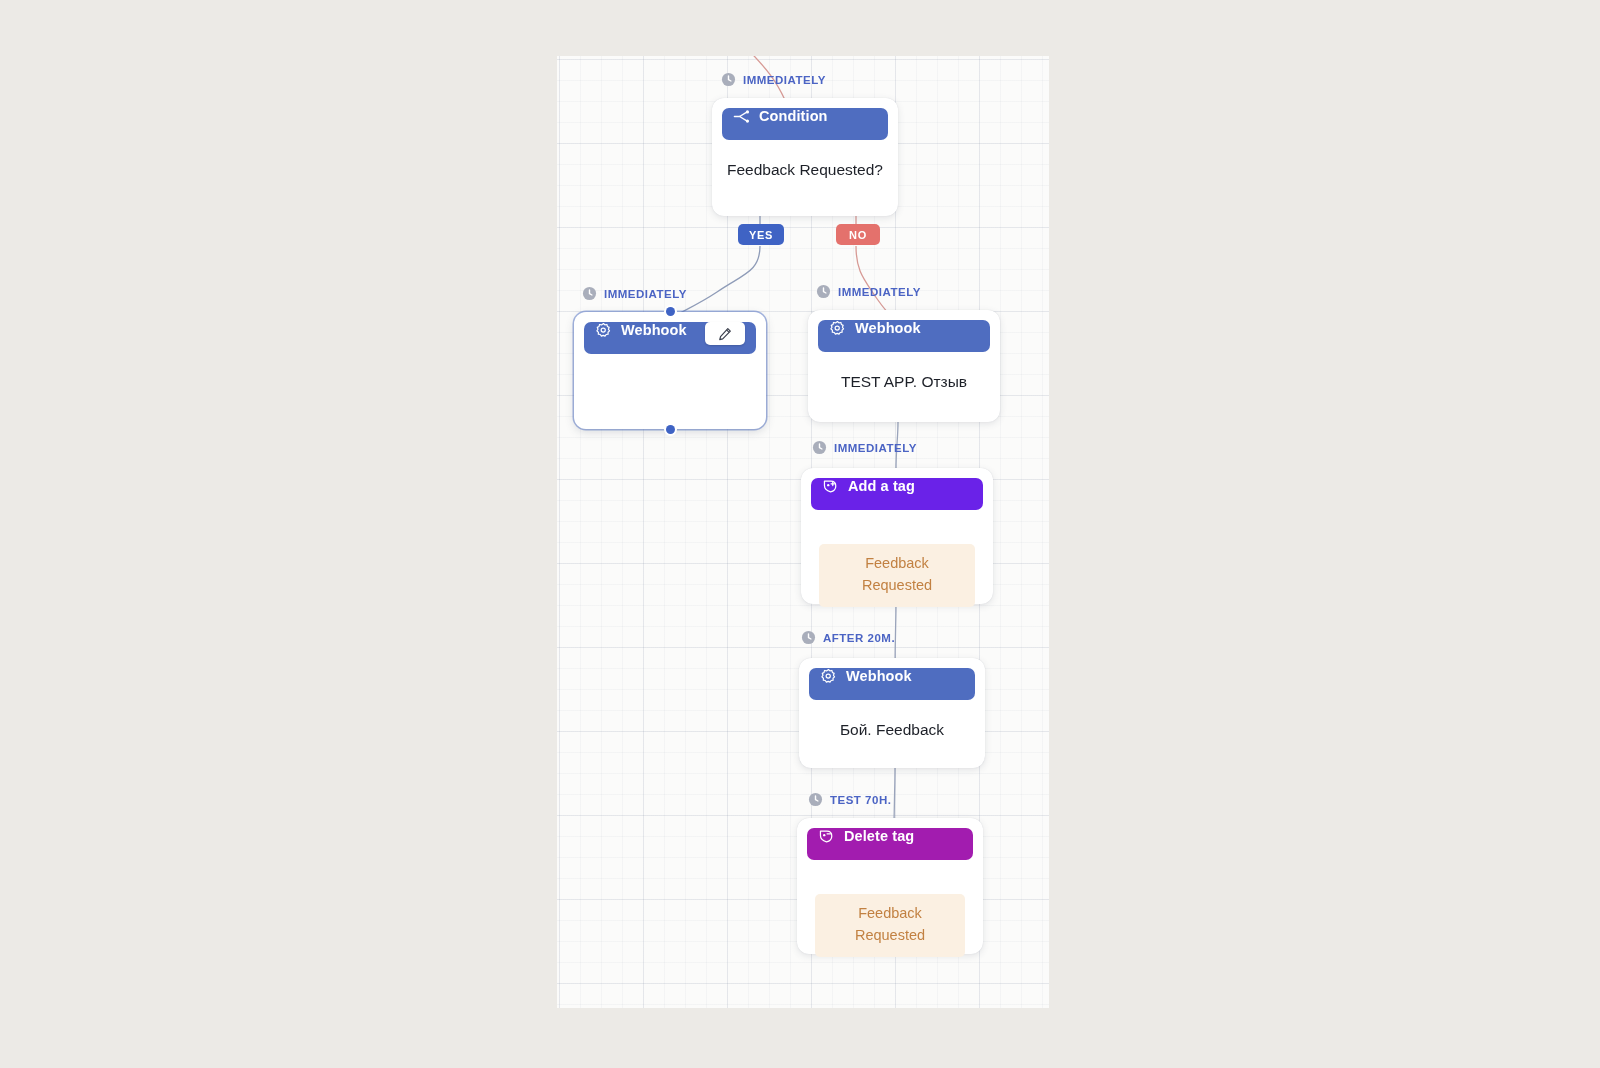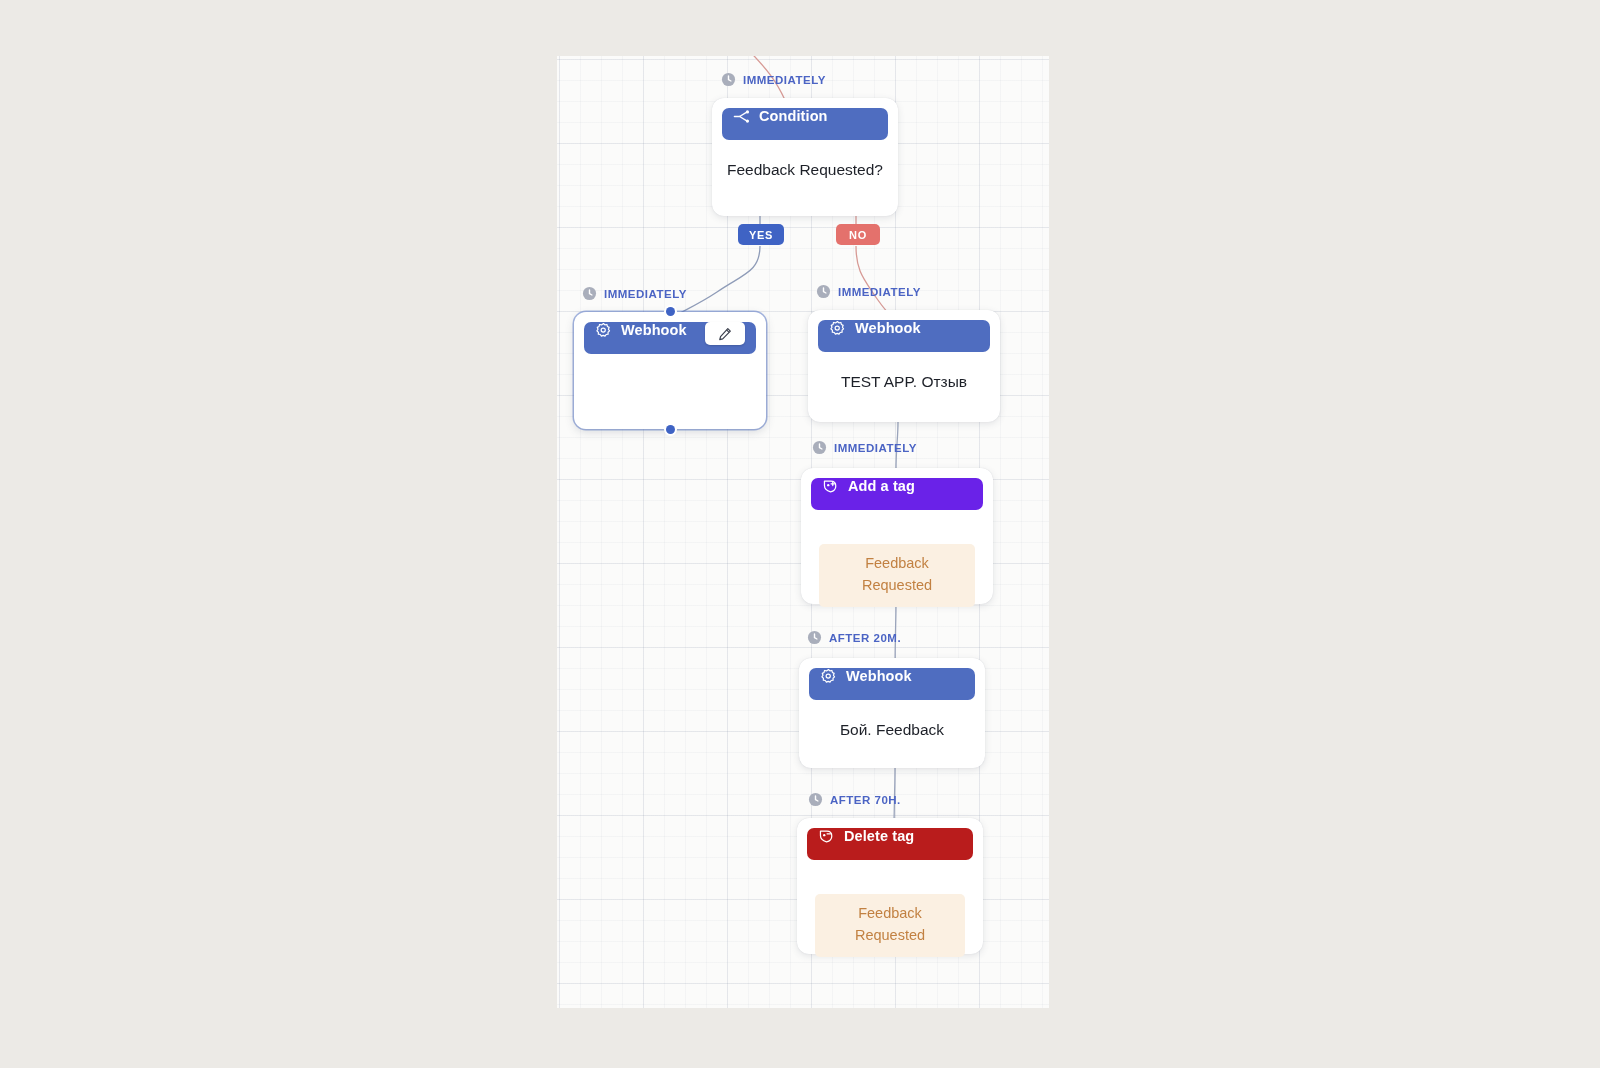"AFTER 20M." div.delay-label { left: 250px -> 244px }
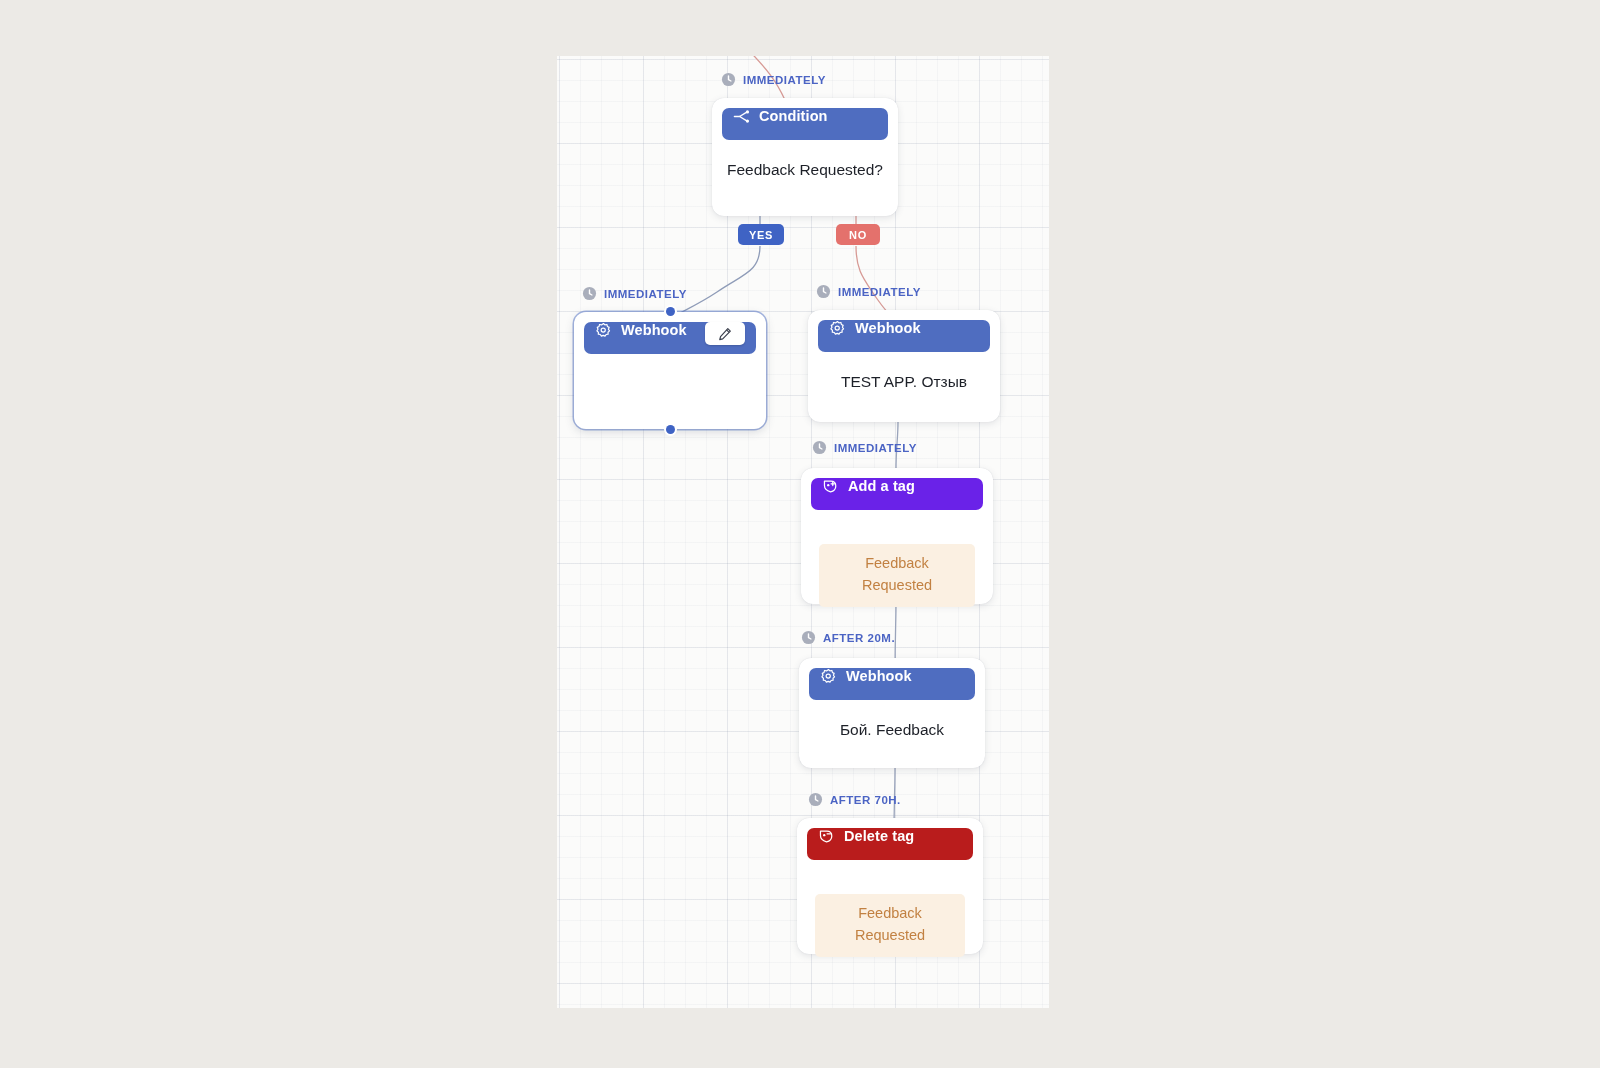"AFTER 70H." span.delay-text { text: AFTER -> TEST }
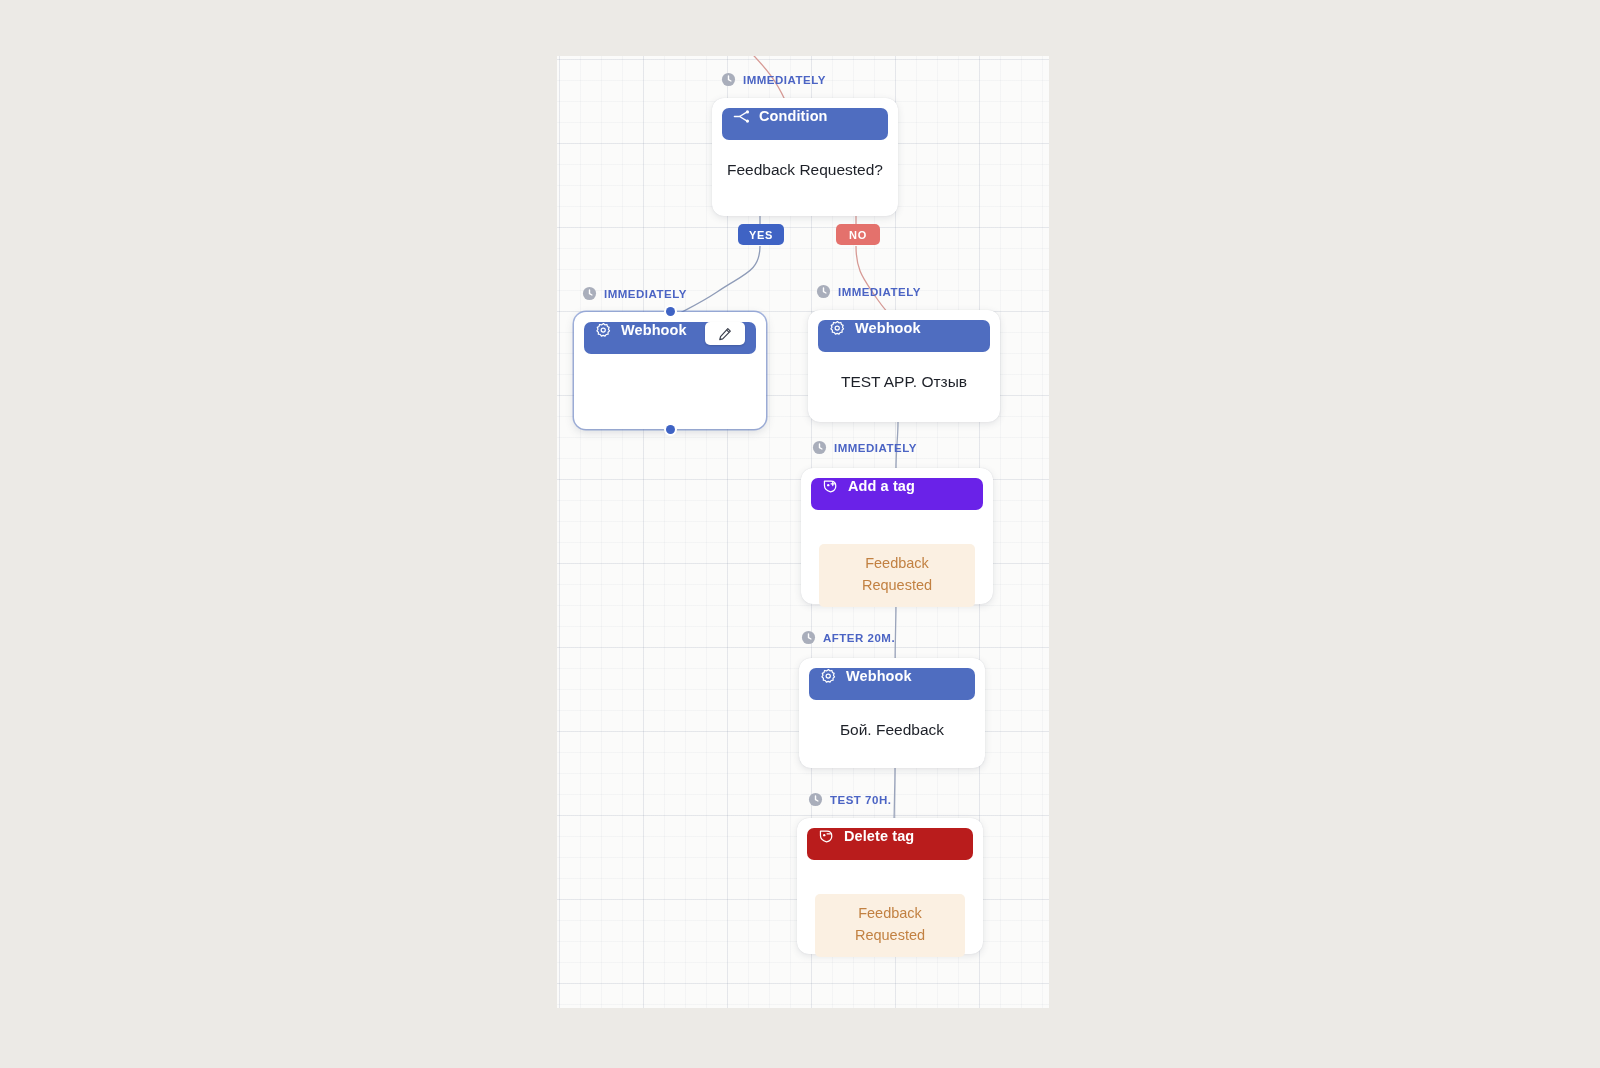"Delete tag" .node-header.hdr-red { background: #b91c1c -> #a21caf }
